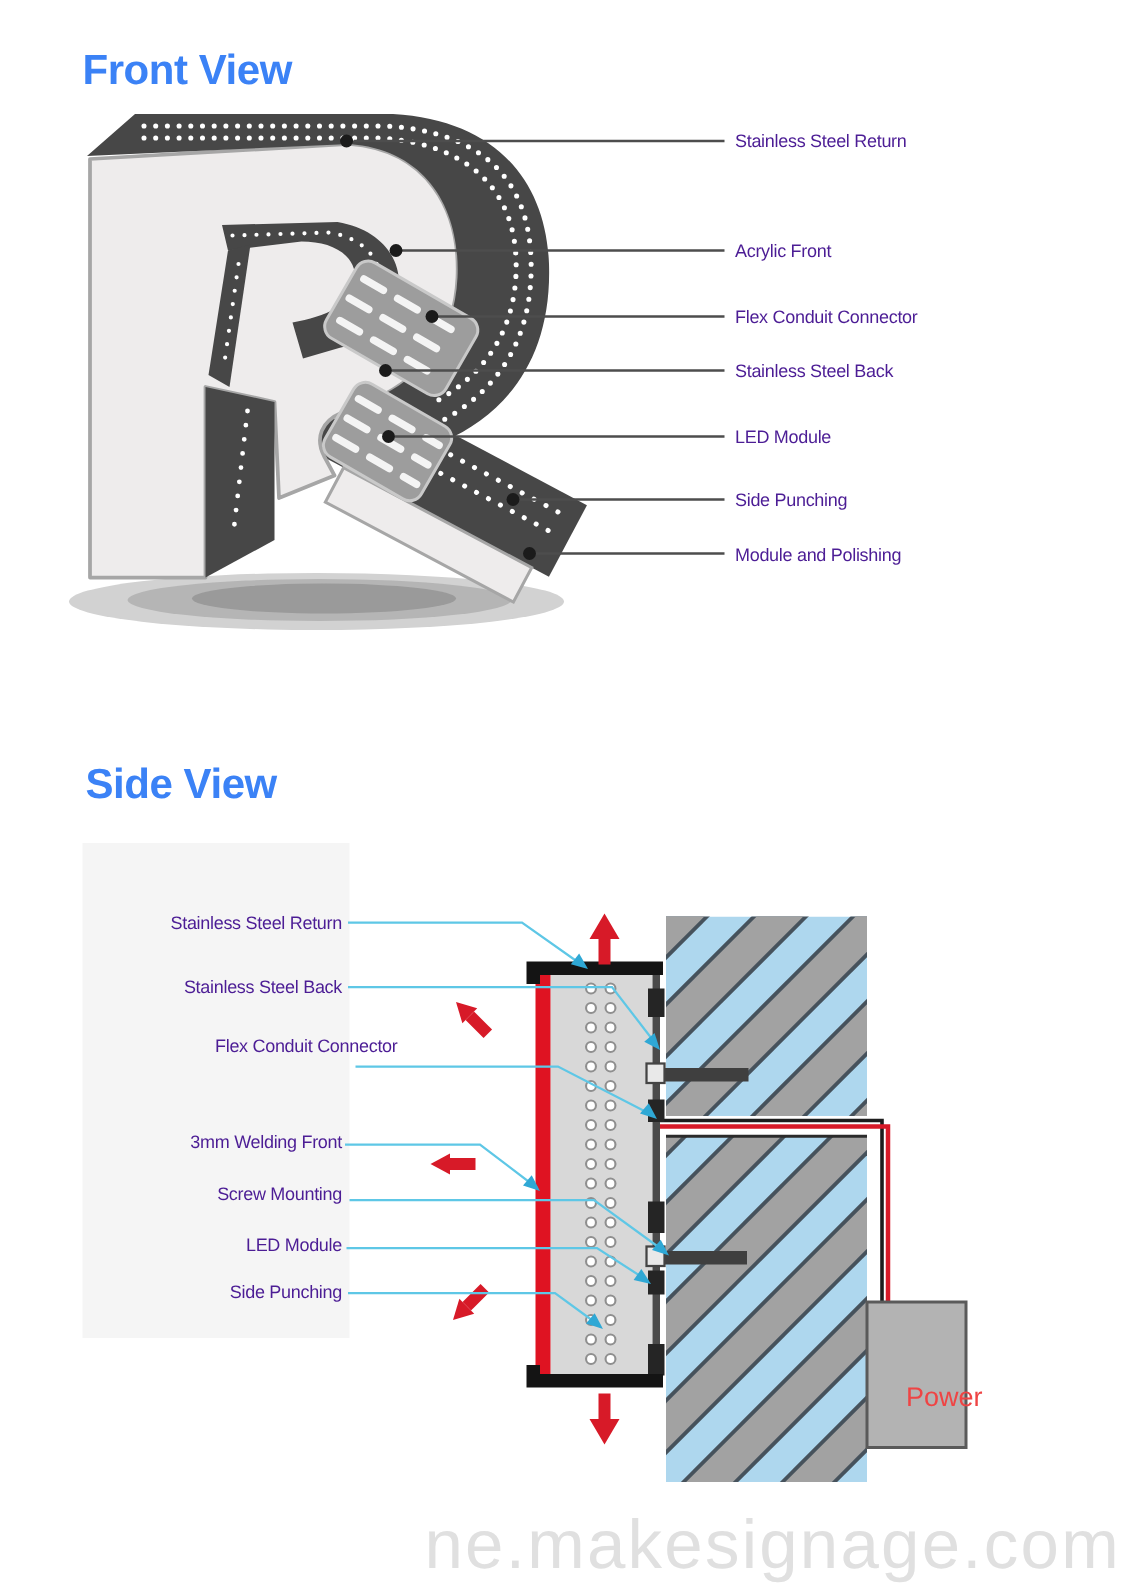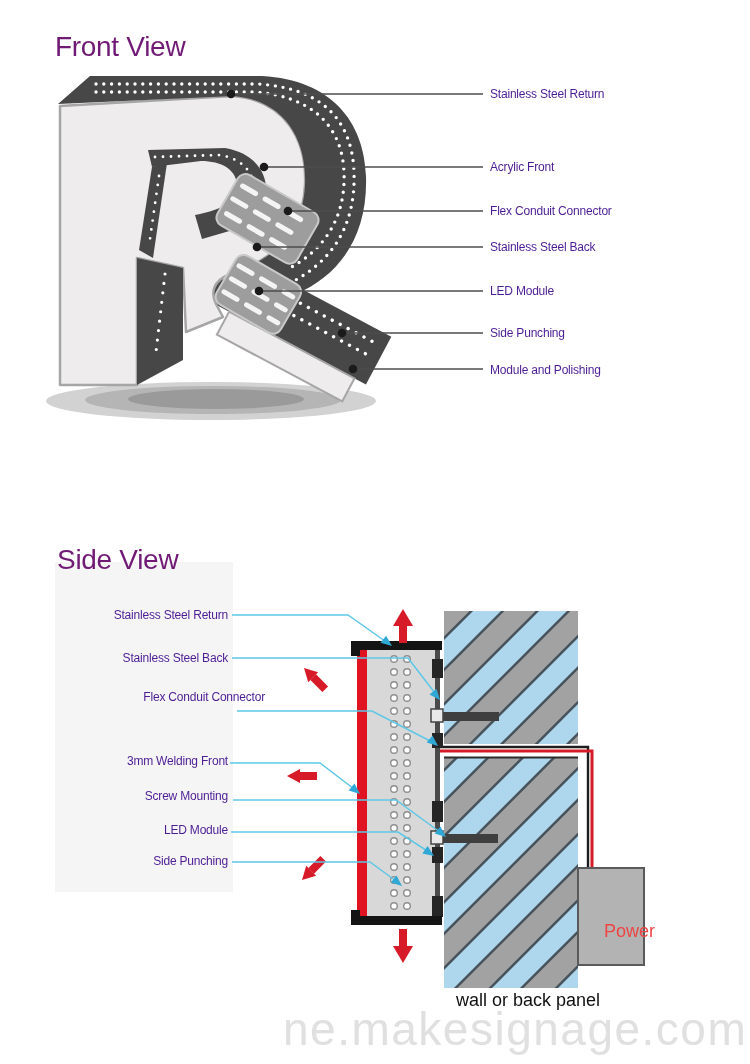"Front View" .title { color: #701a75 -> #3b82f6; font-weight: 400 -> 700 }
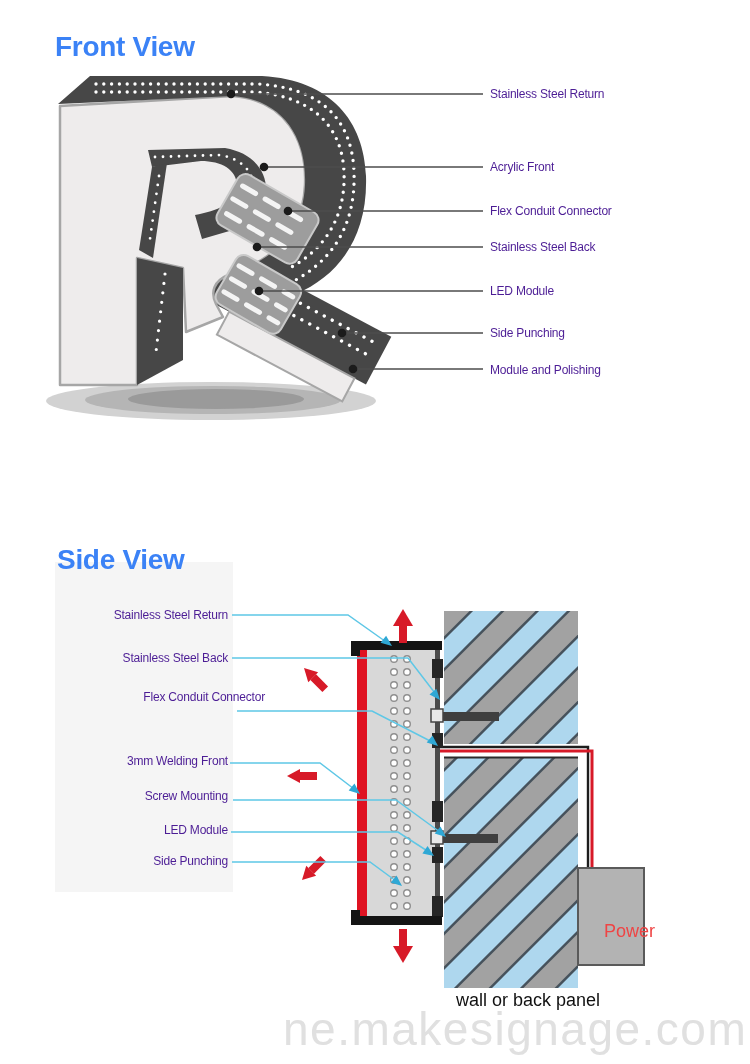"Side View" div.title { margin-top: 37px -> none }
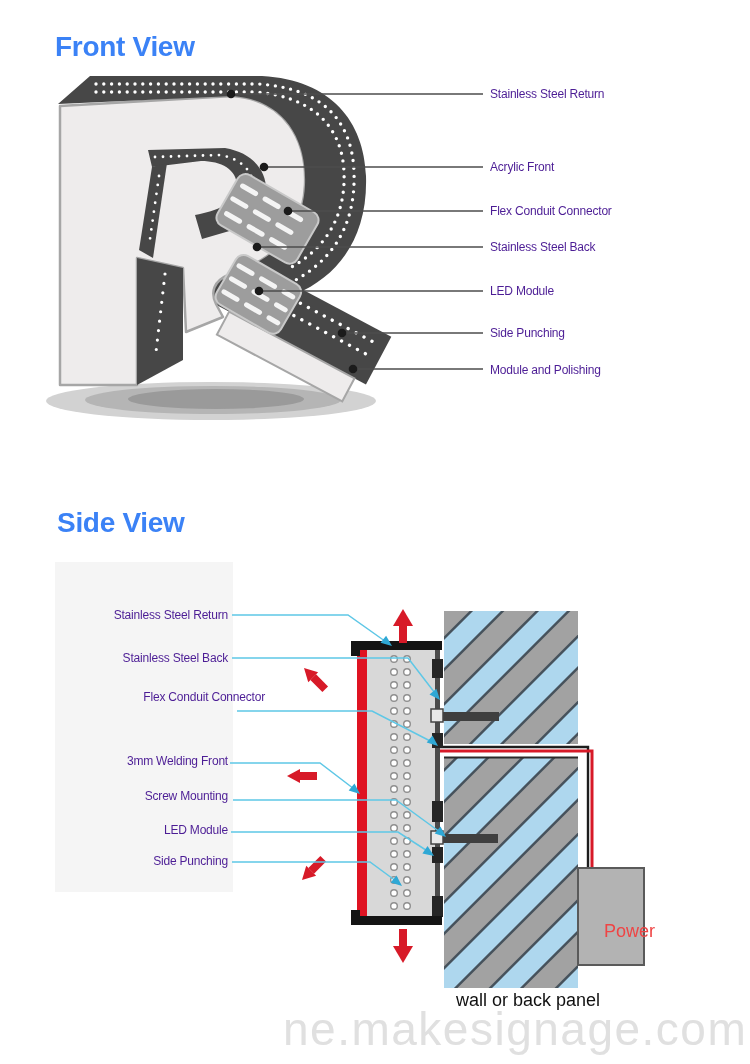"wall or back panel" div.wallcap { html: <div>wall or back panel</div> -> none }
